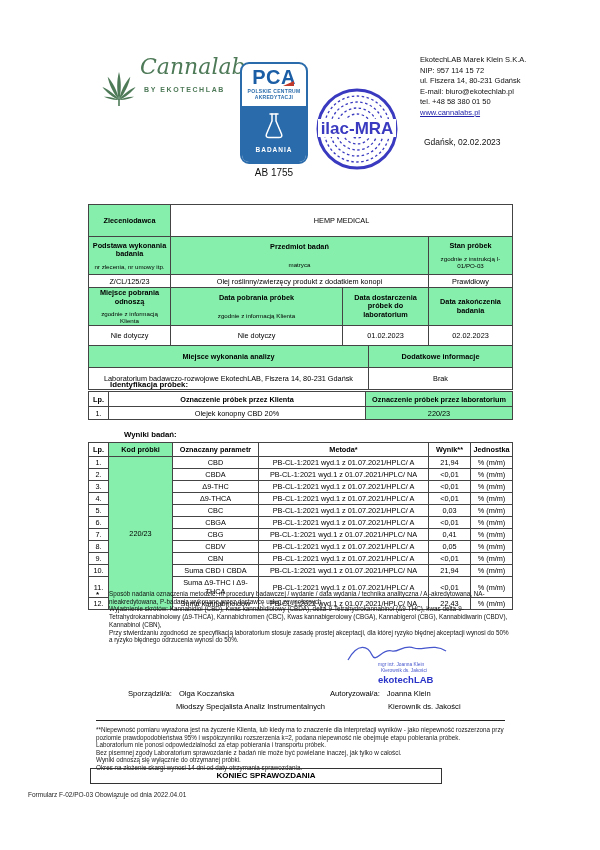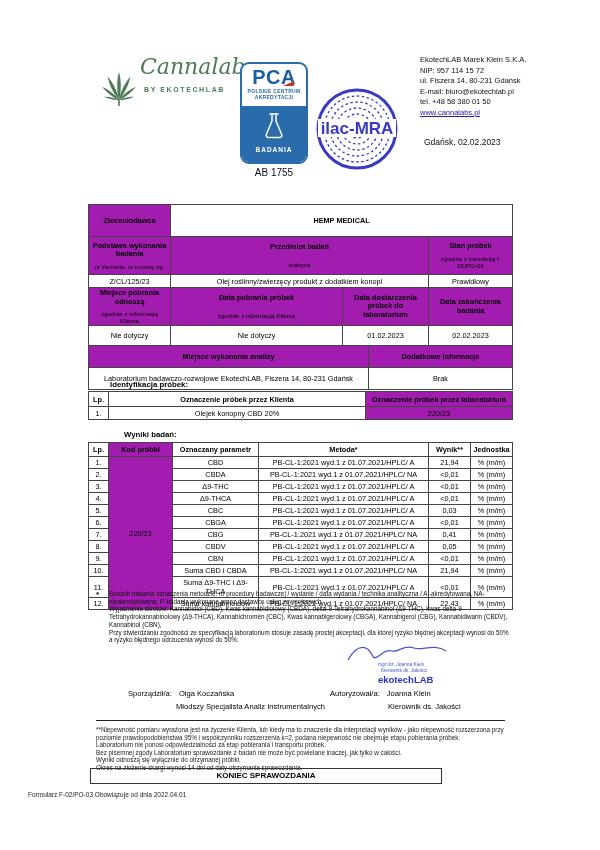"Zleceniodawca" .green { background: #a21caf -> #86efac }
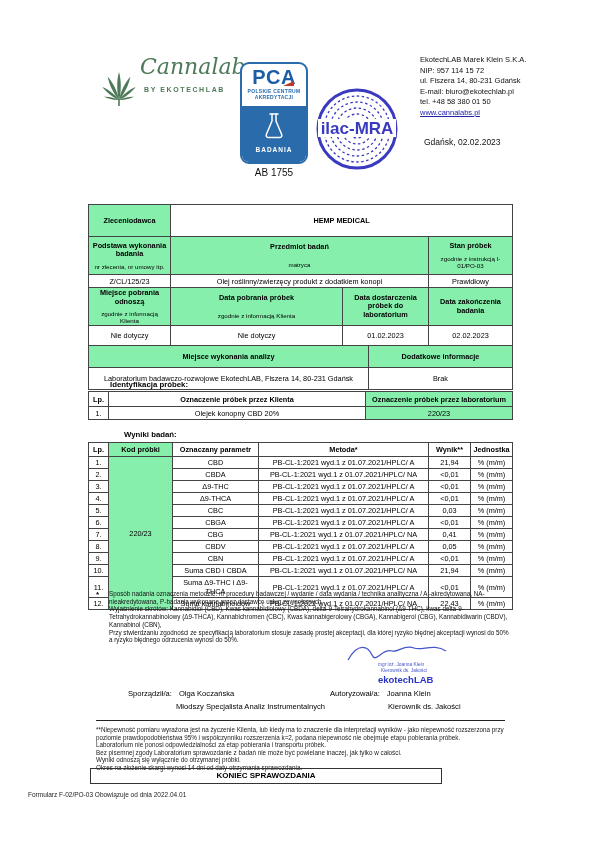"HEMP MEDICAL" .vtop { font-weight: bold -> none }
